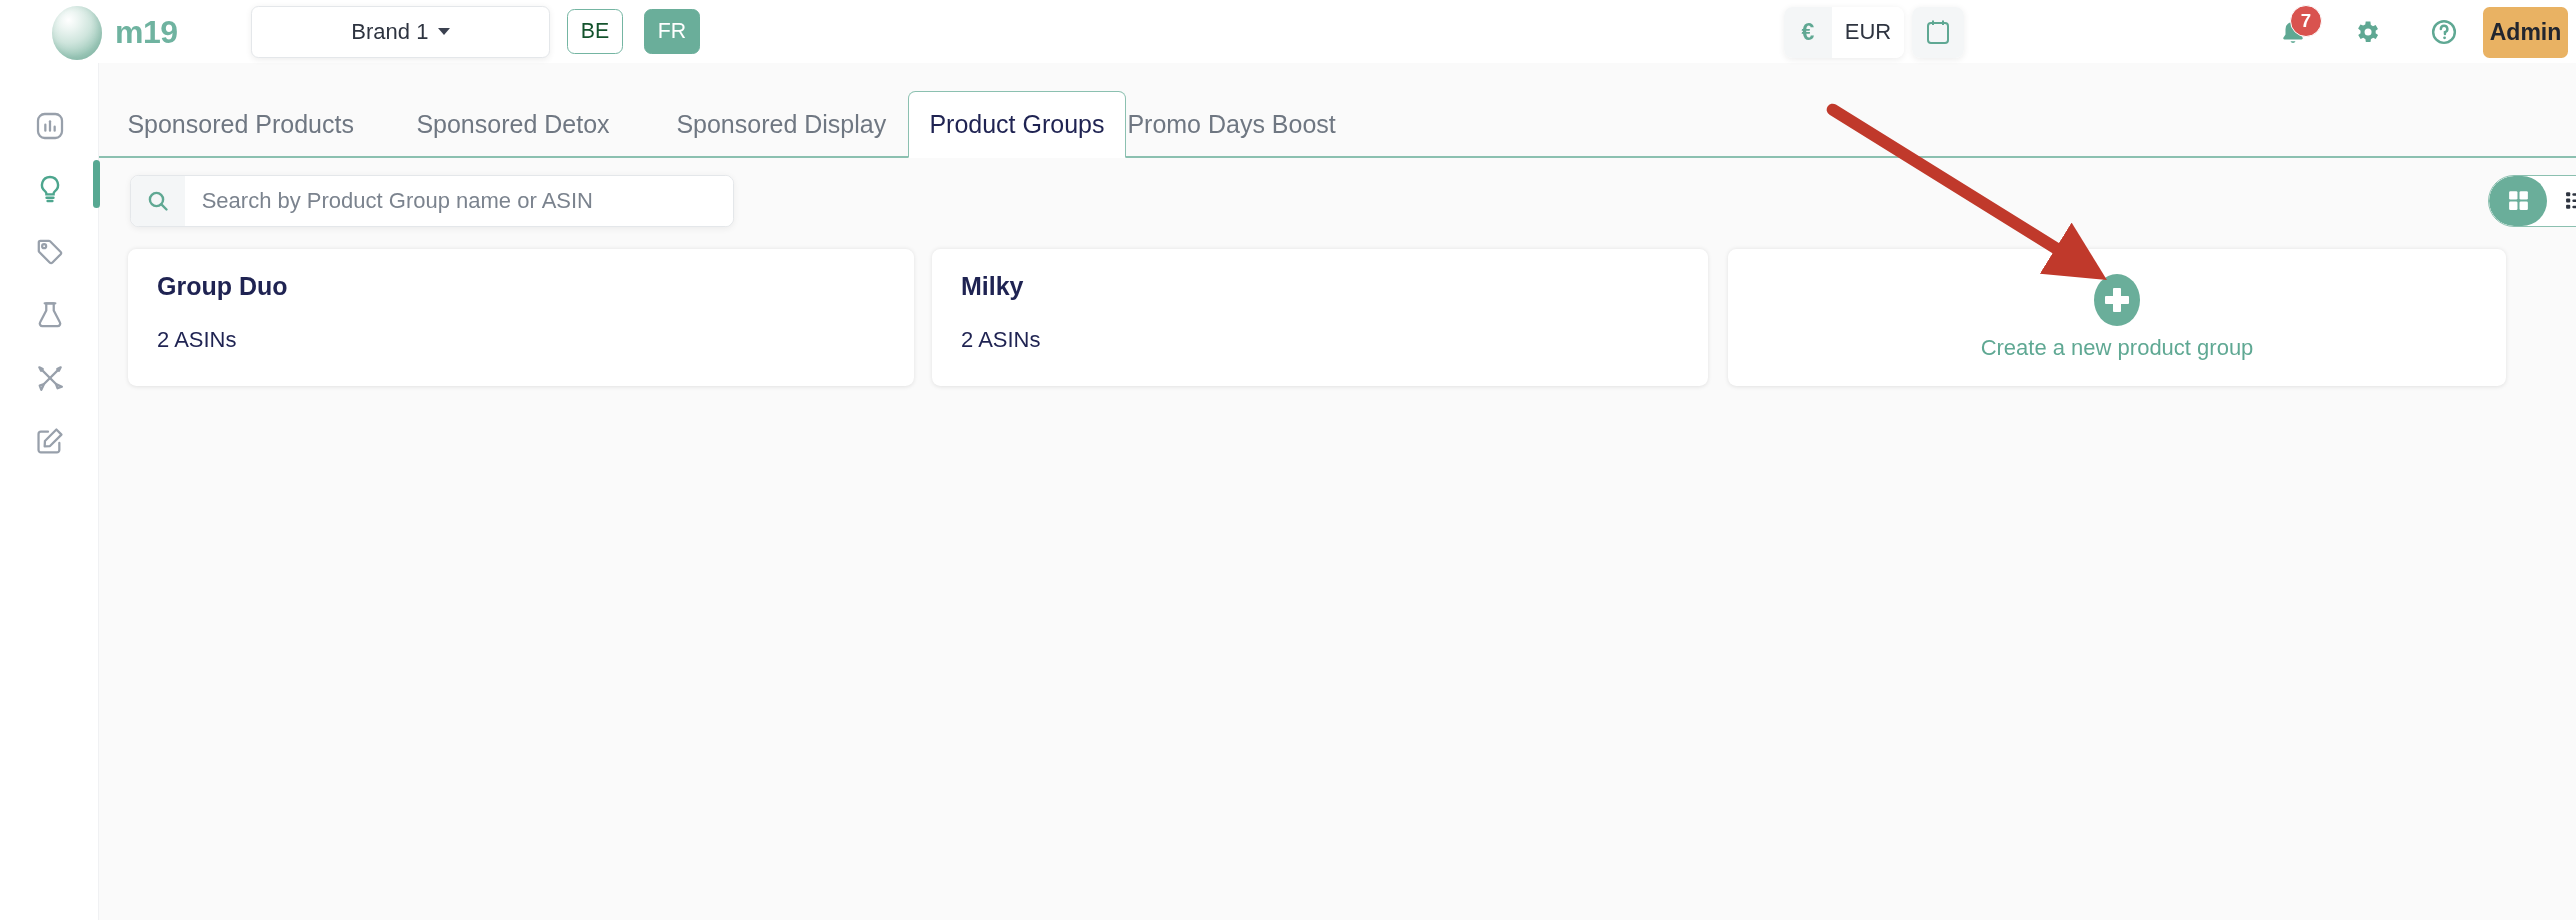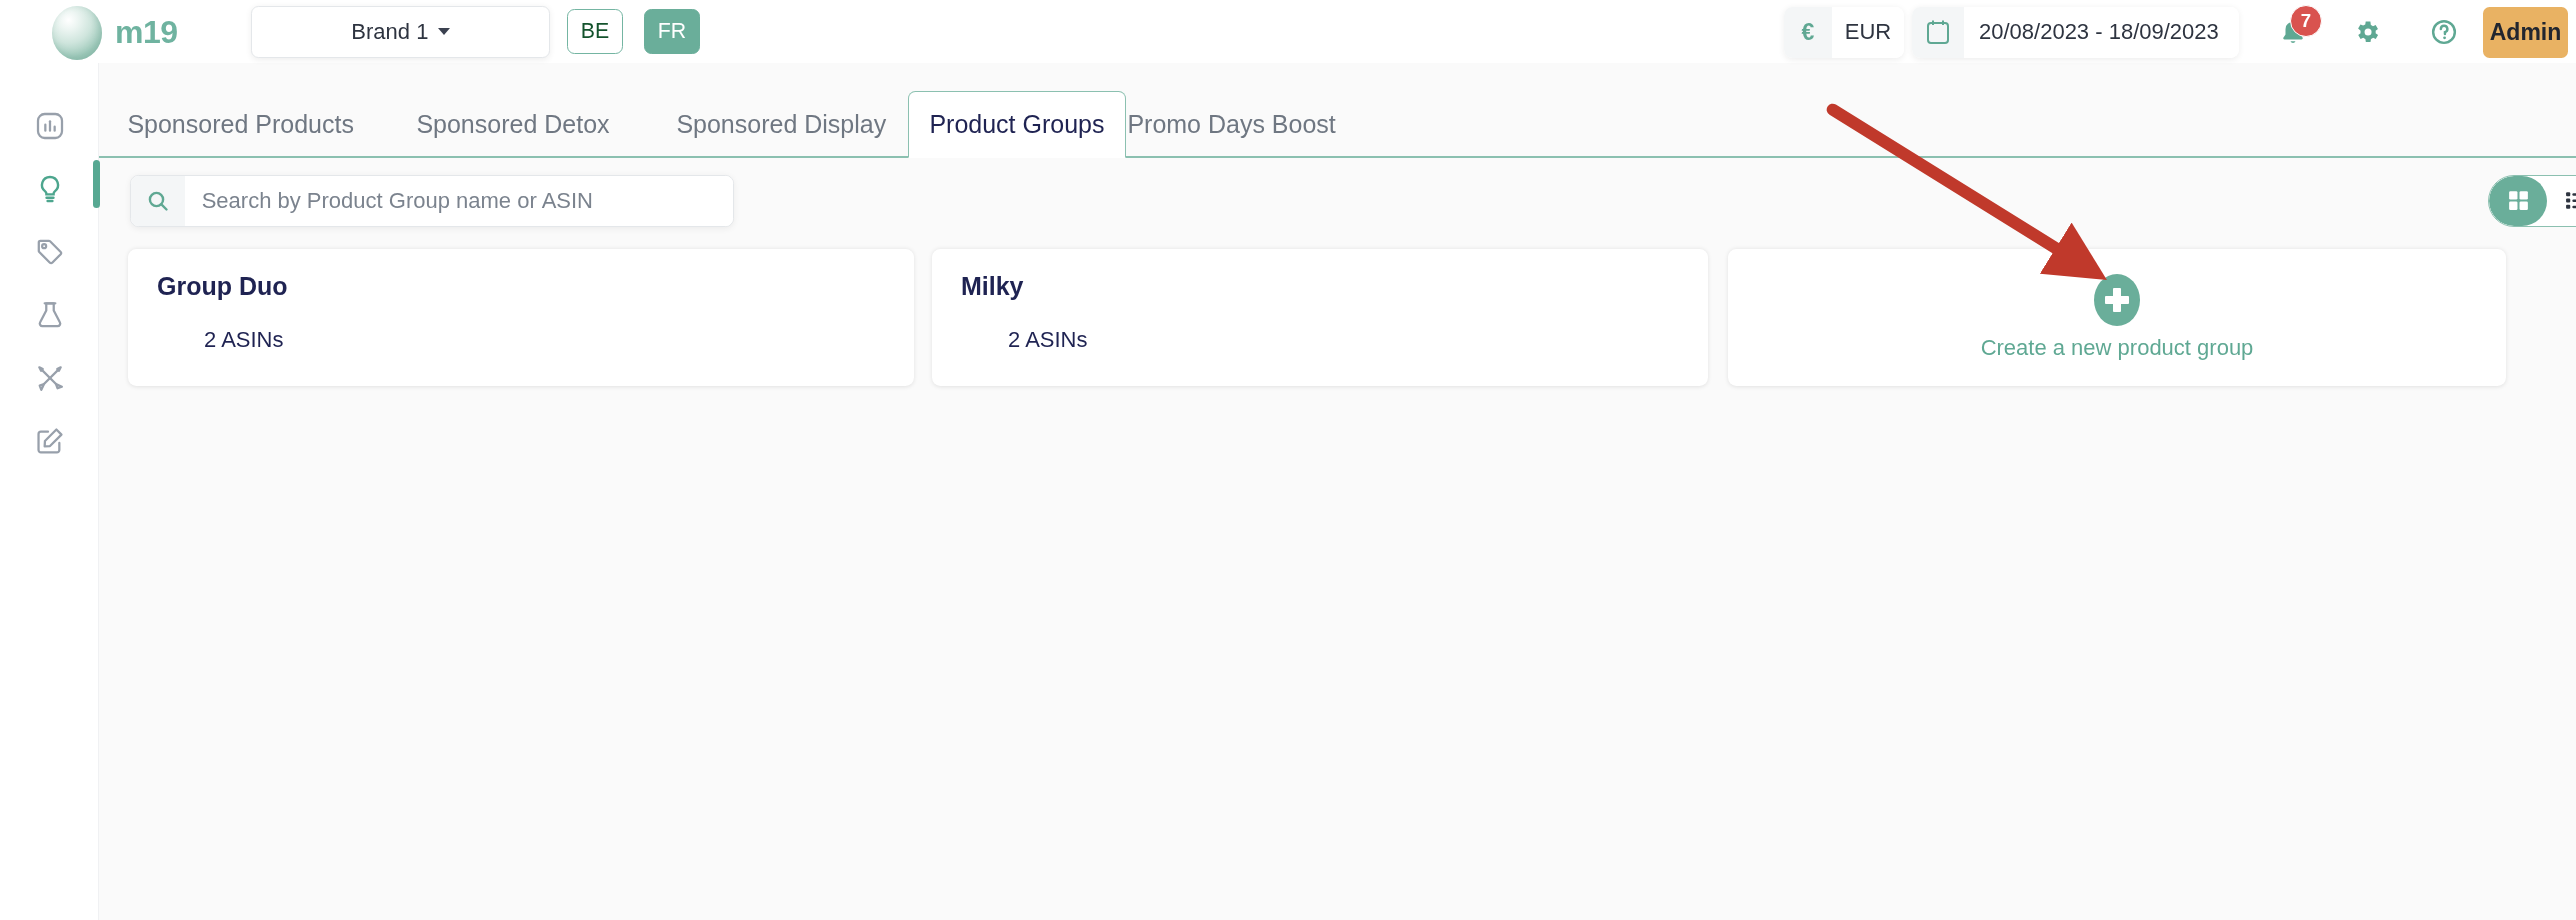"20/08/2023 - 18/09/2023" div.date-val { html: <div>20/08/2023 - 18/09/2023</div> -> none }
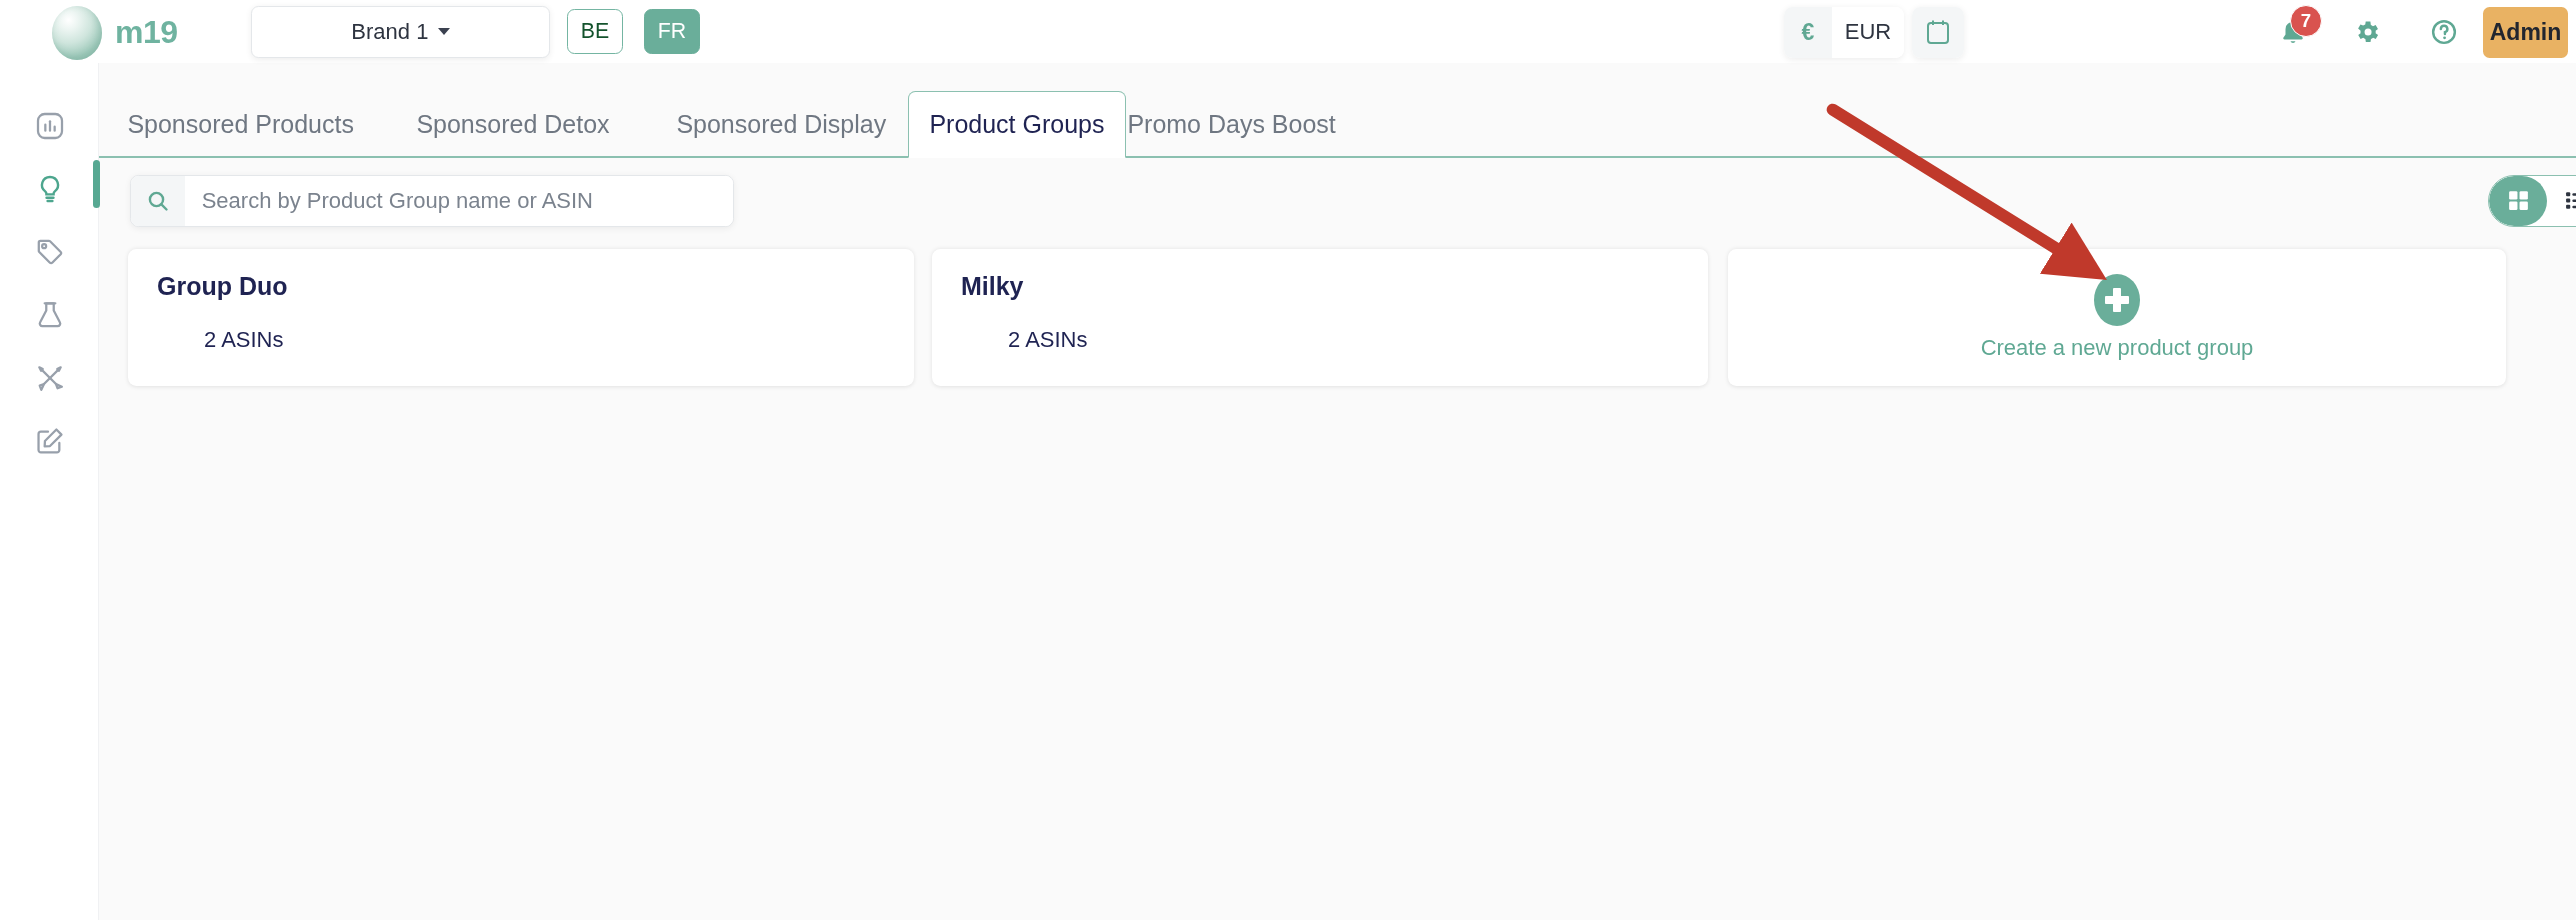"2 ASINs" .pgcard .sub { margin-left: 47px -> none }
